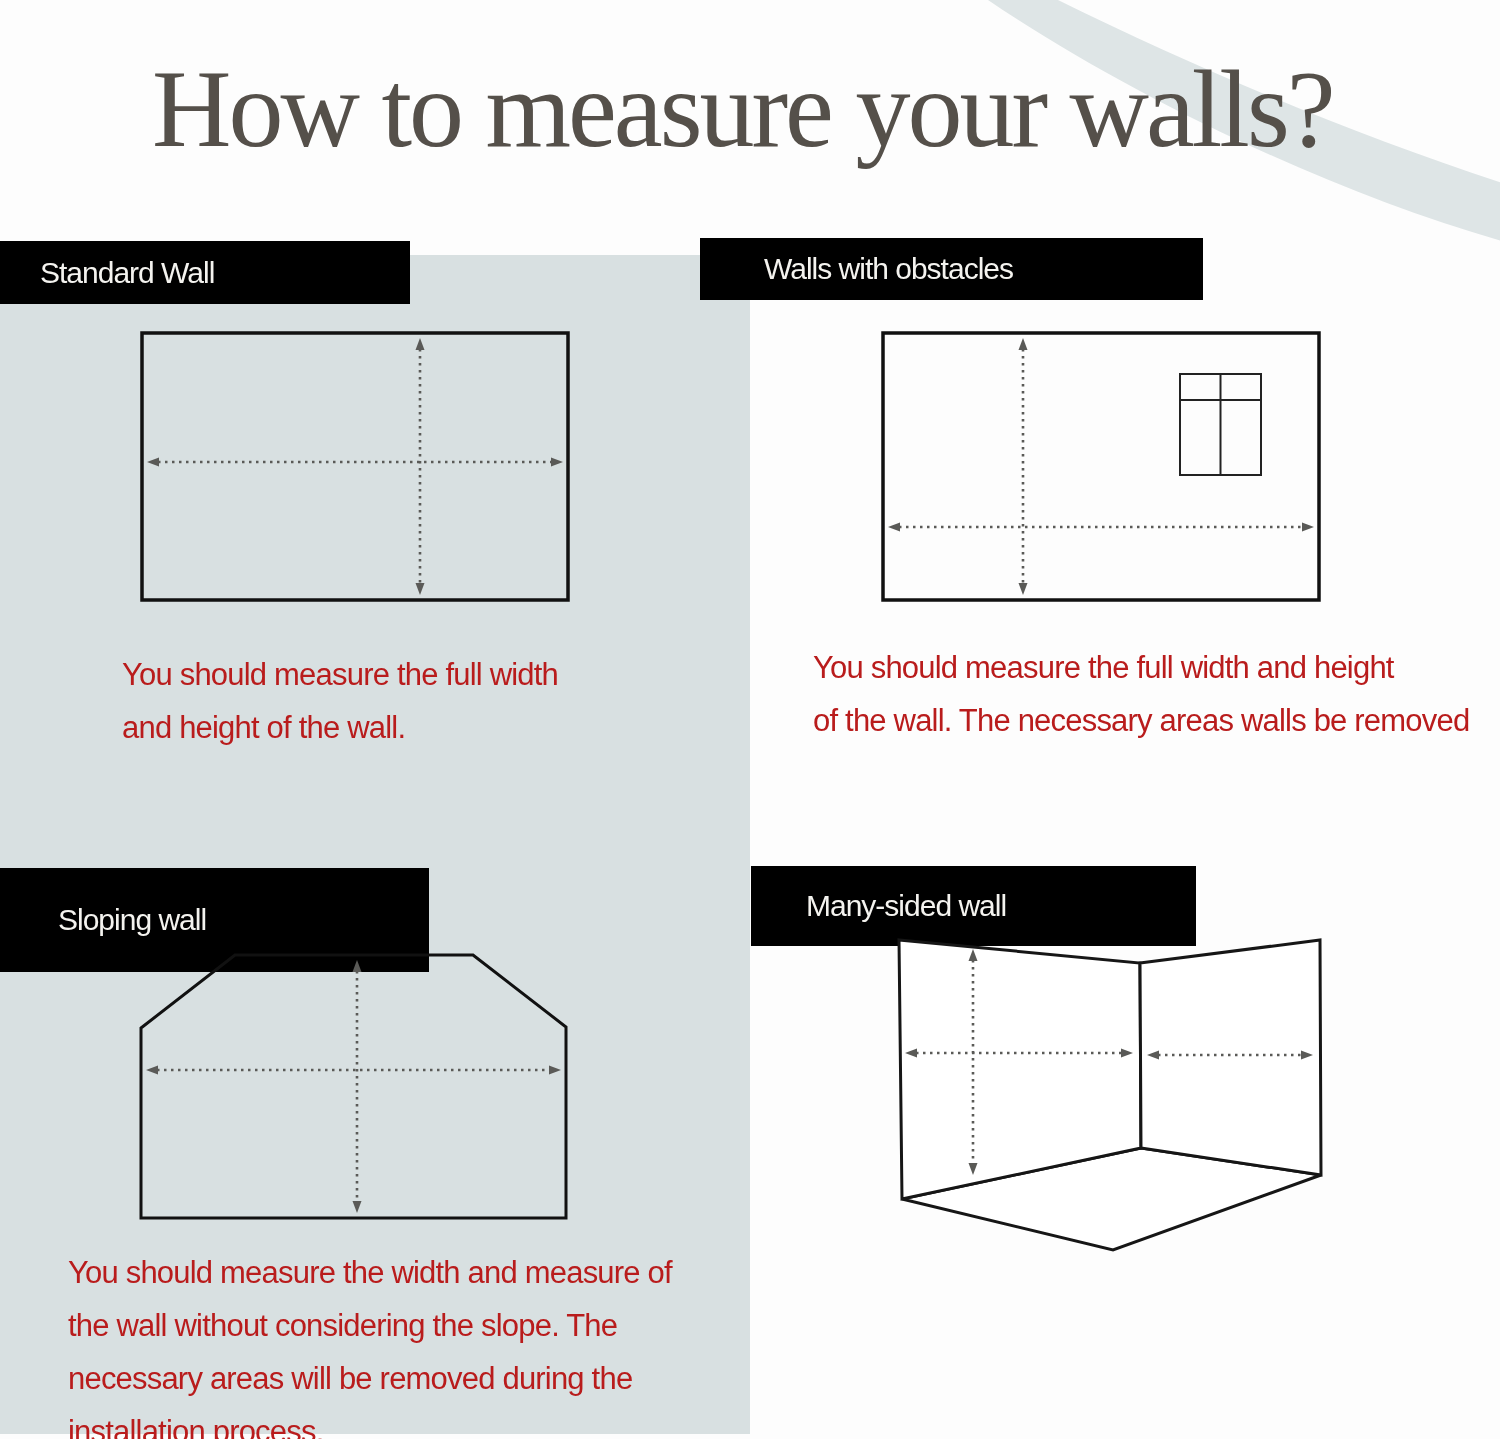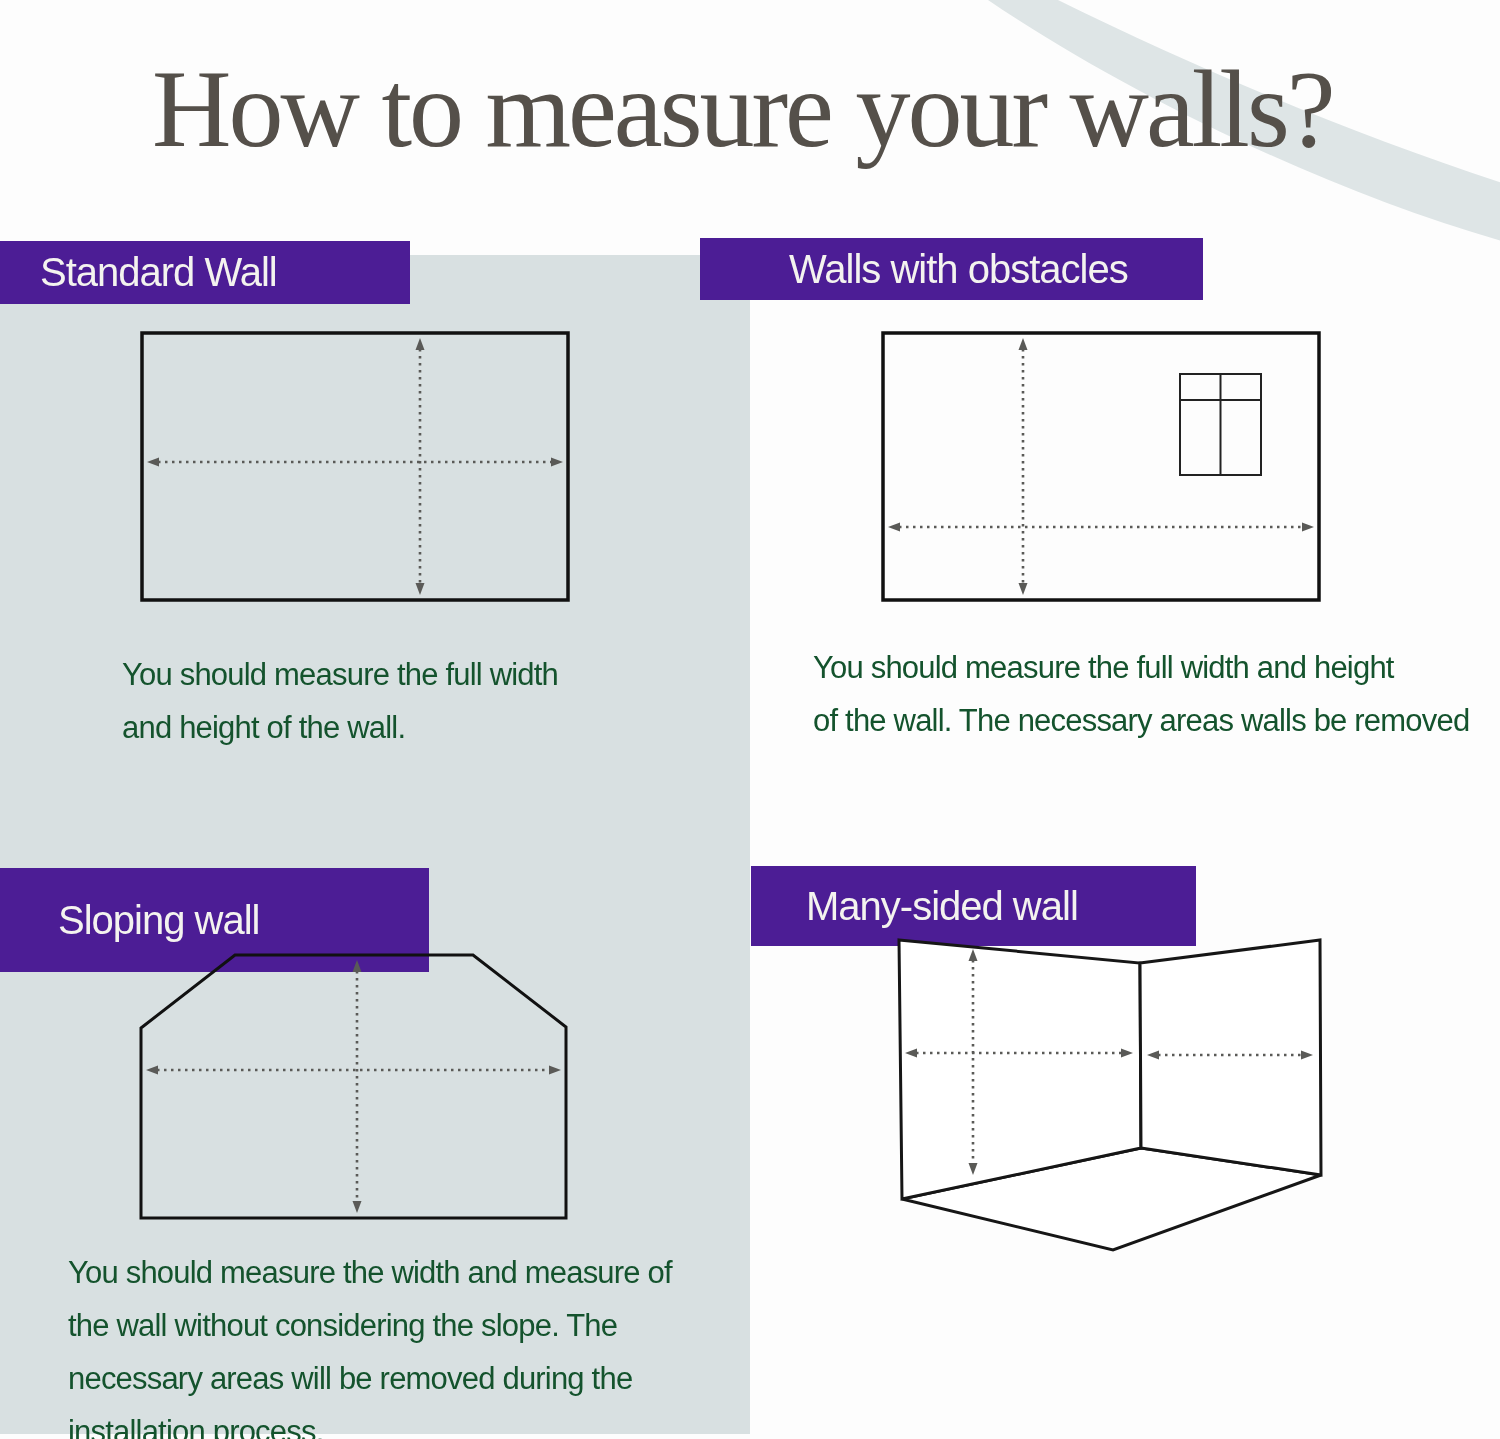"Standard Wall" .bar { background: #4c1d95 -> #000000; font-size: 40px -> 30px }
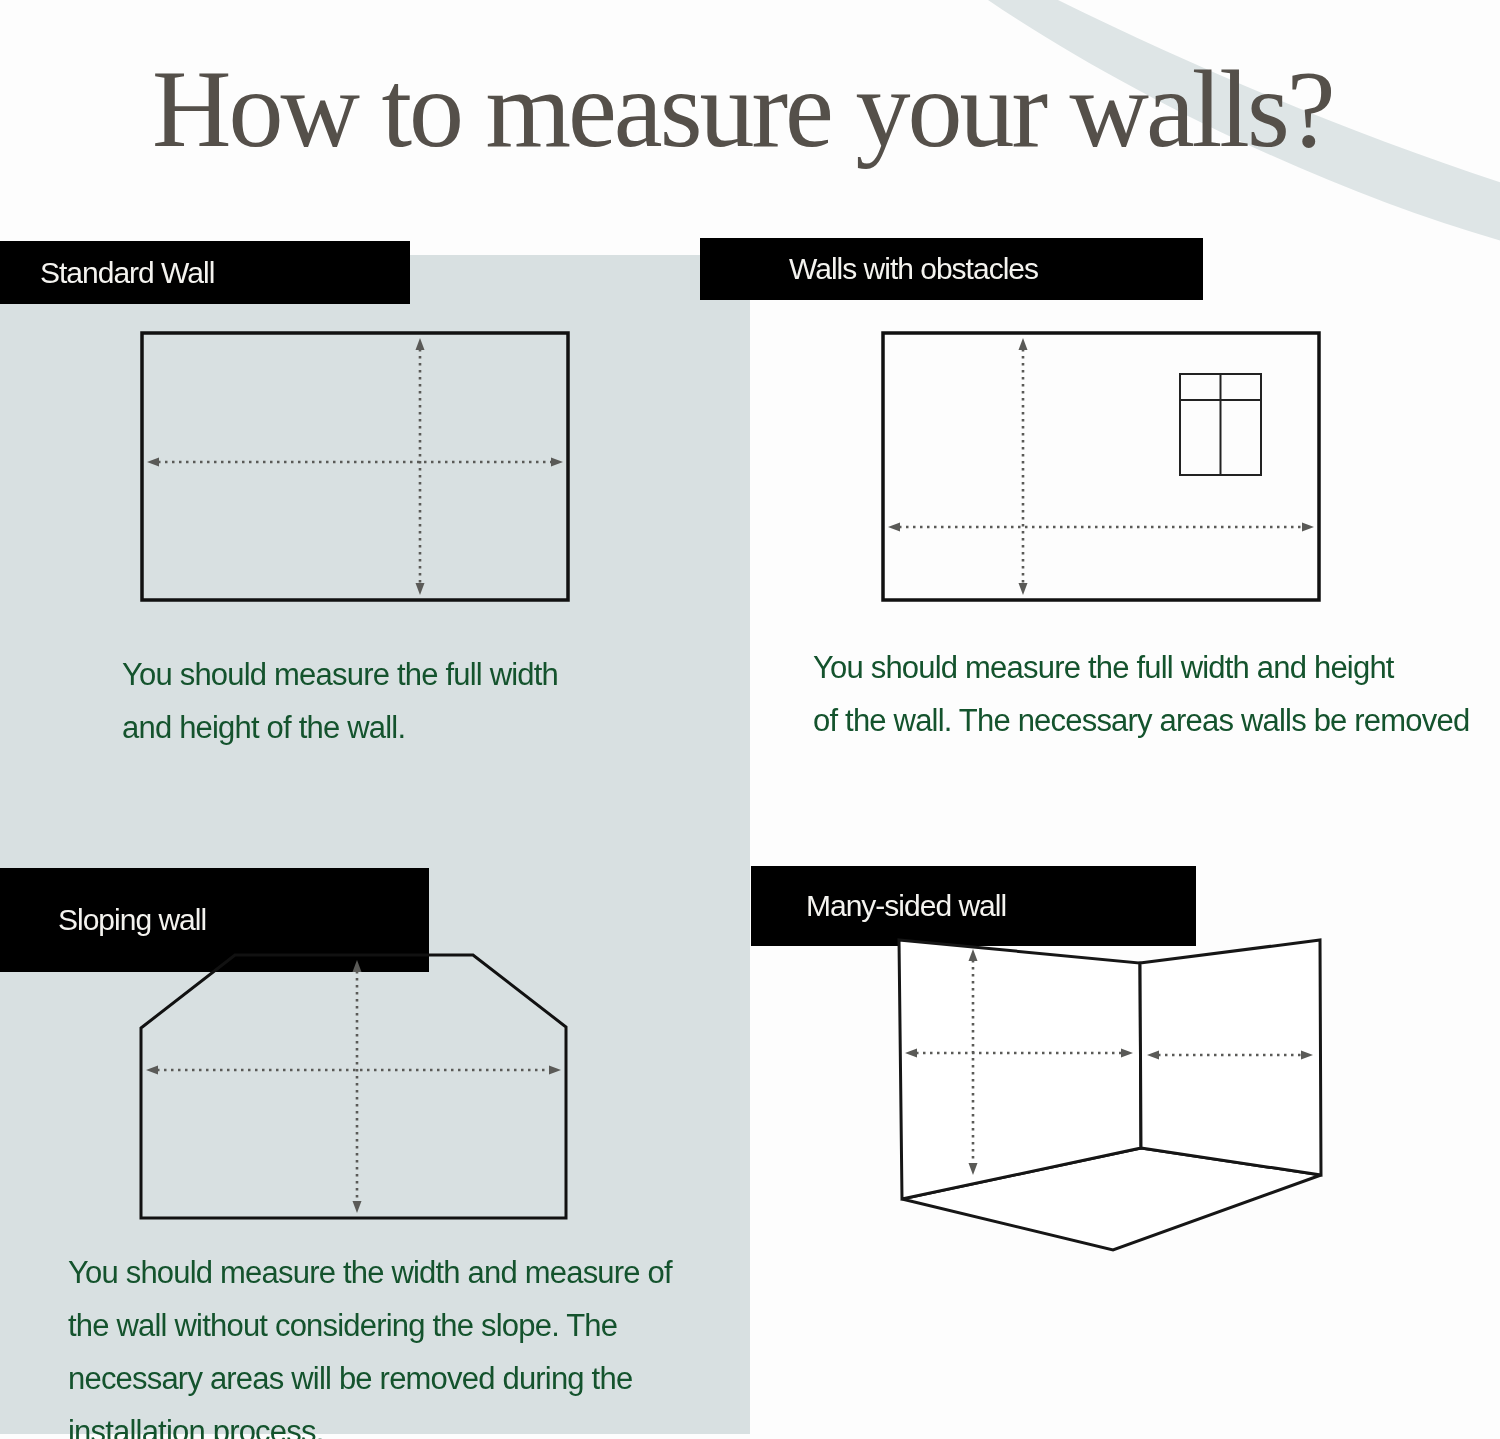"Walls with obstacles" .bar-obstacles { padding-left: 89px -> 64px }
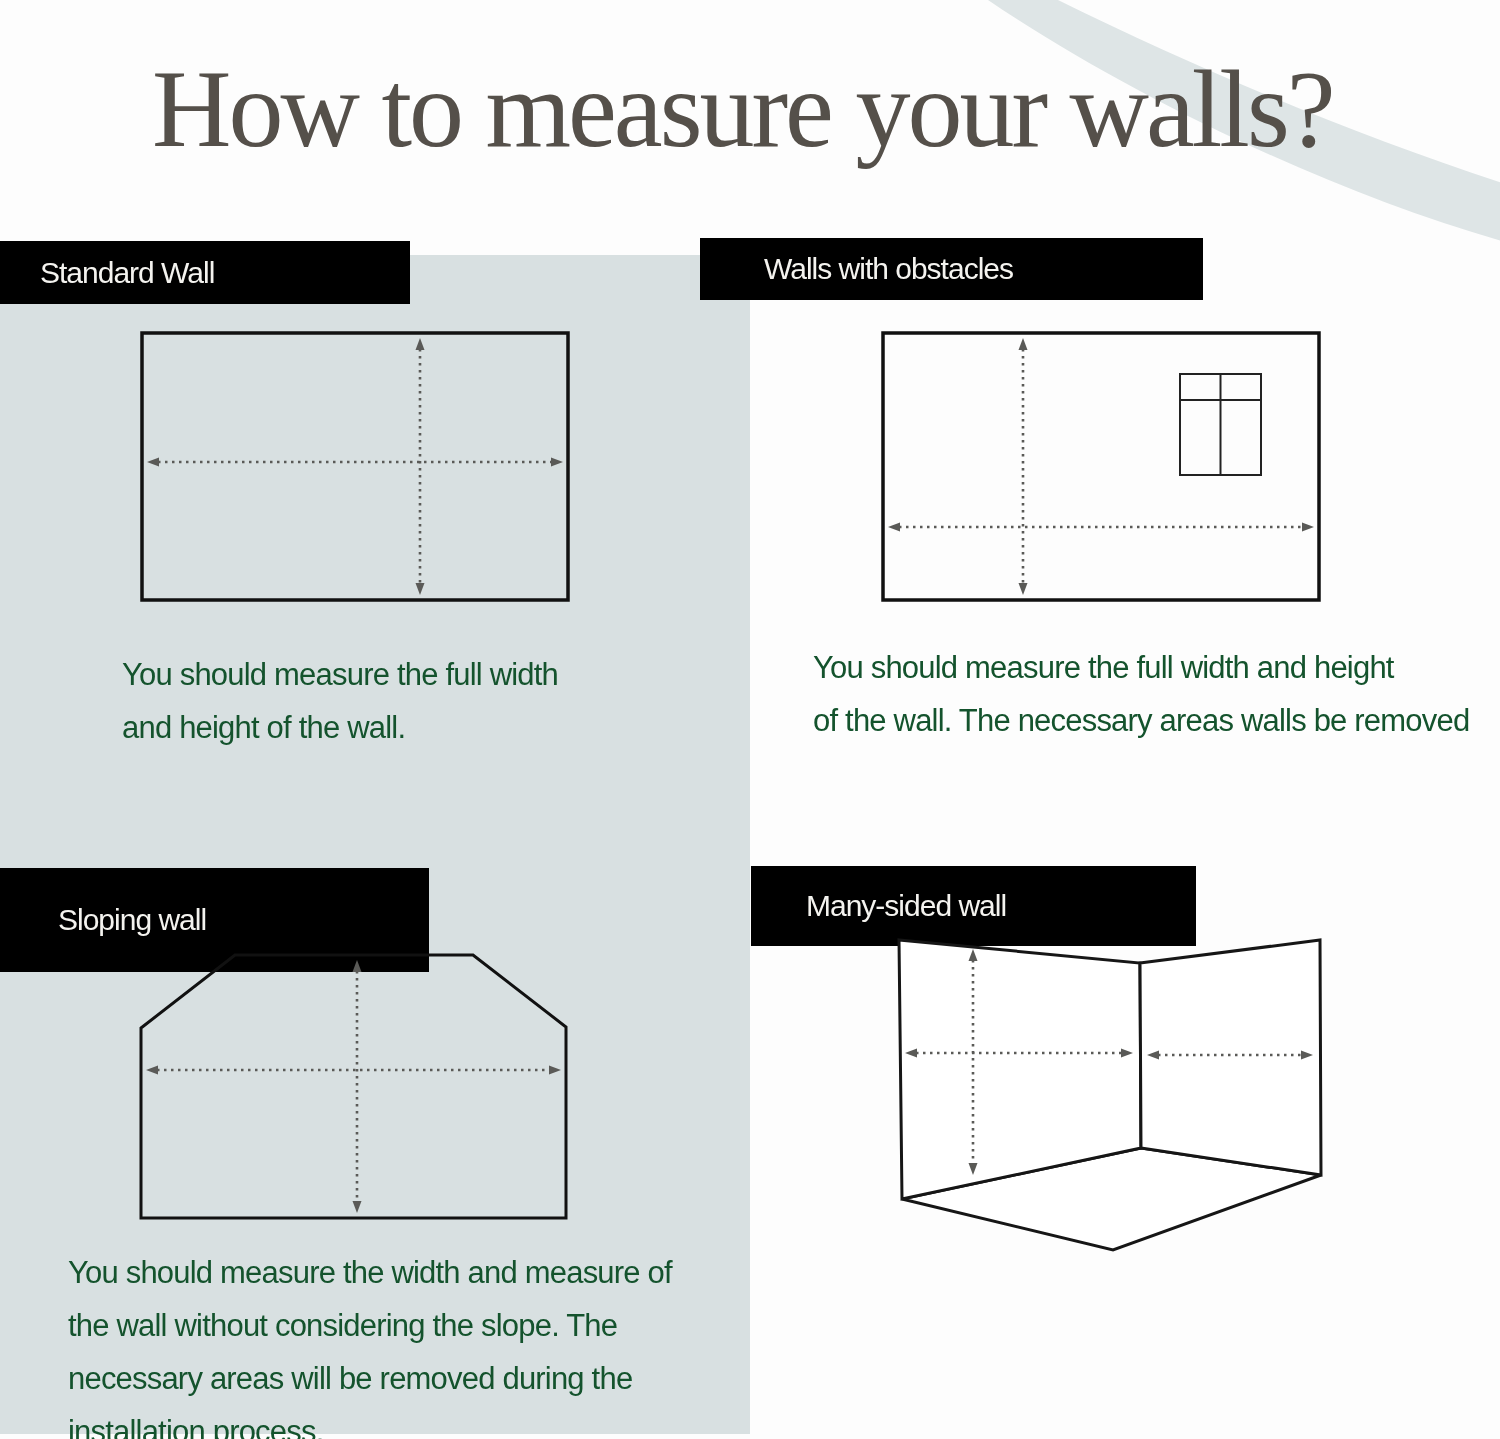"You should measure the full" .desc { color: #14532d -> #b91c1c }
